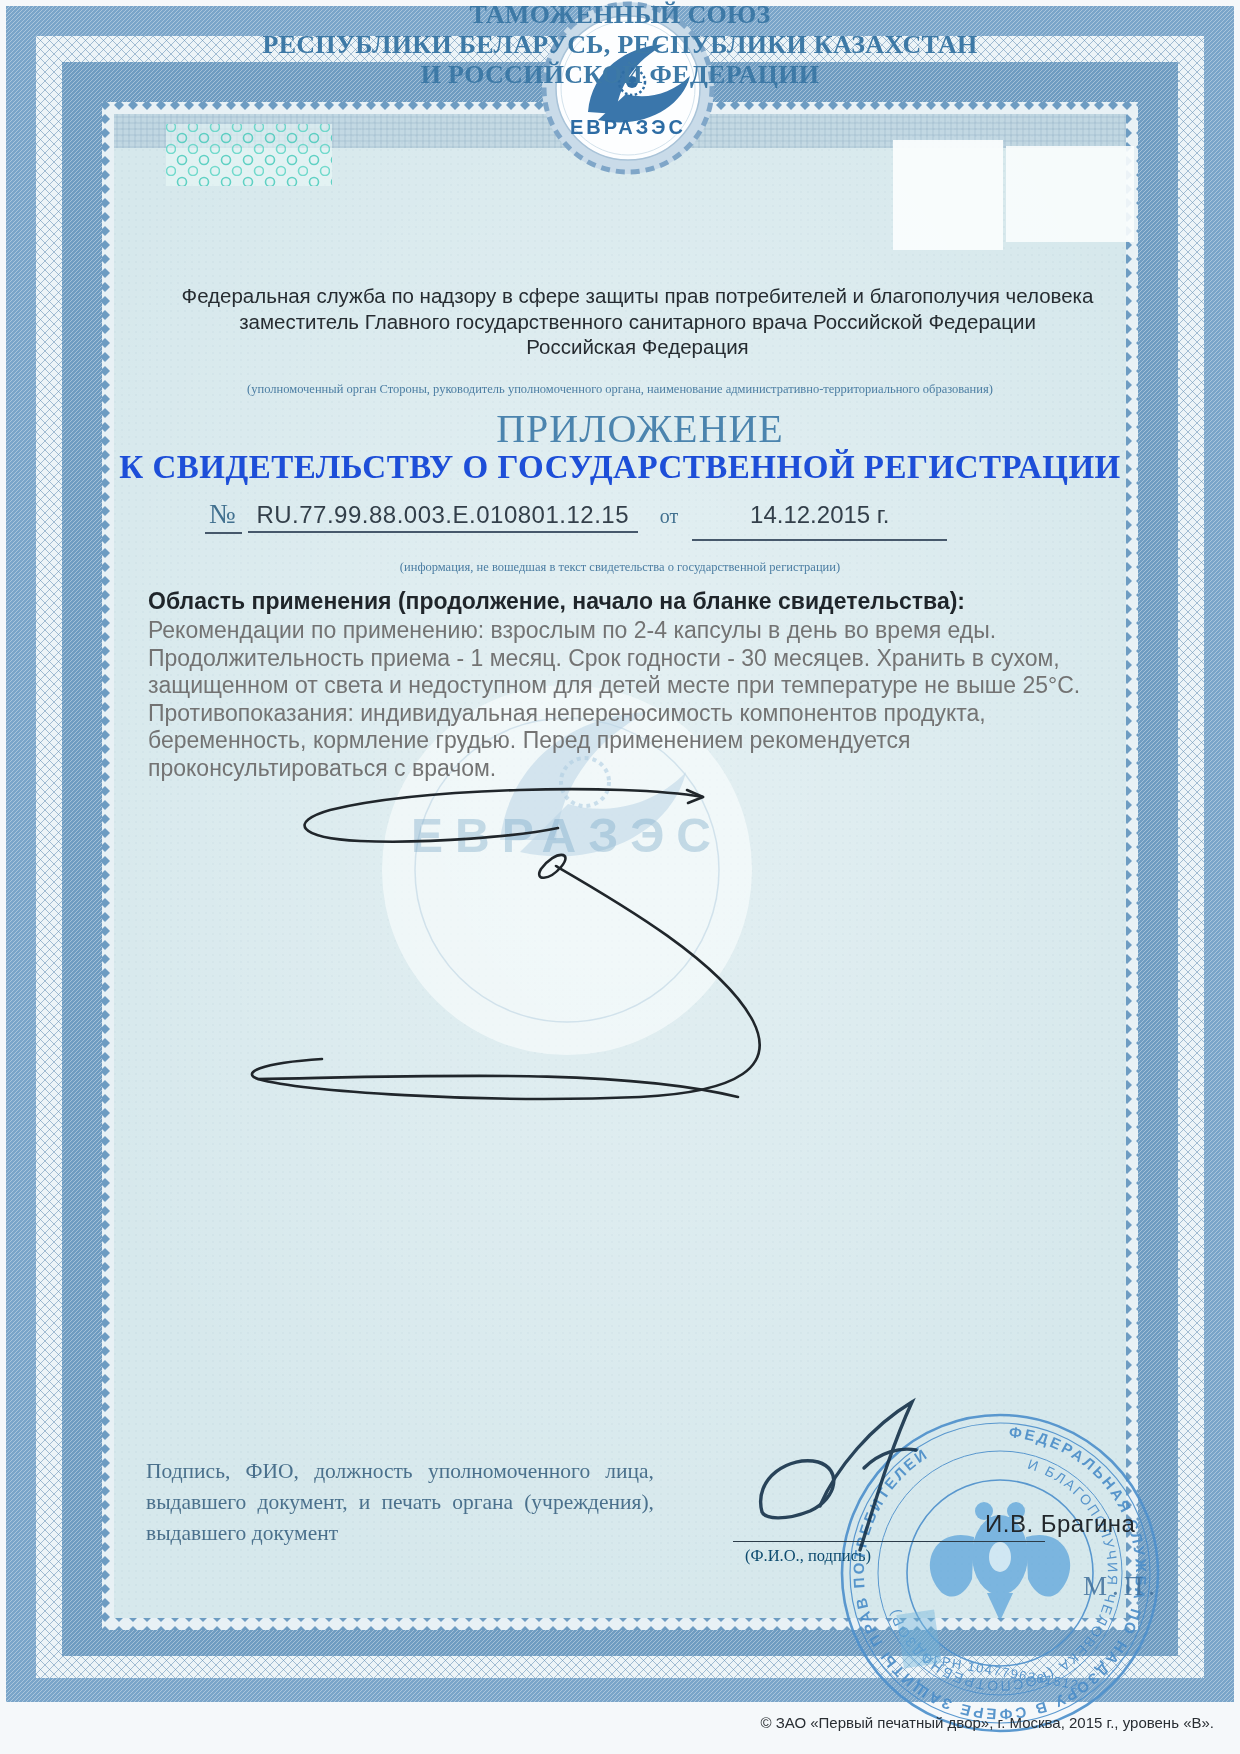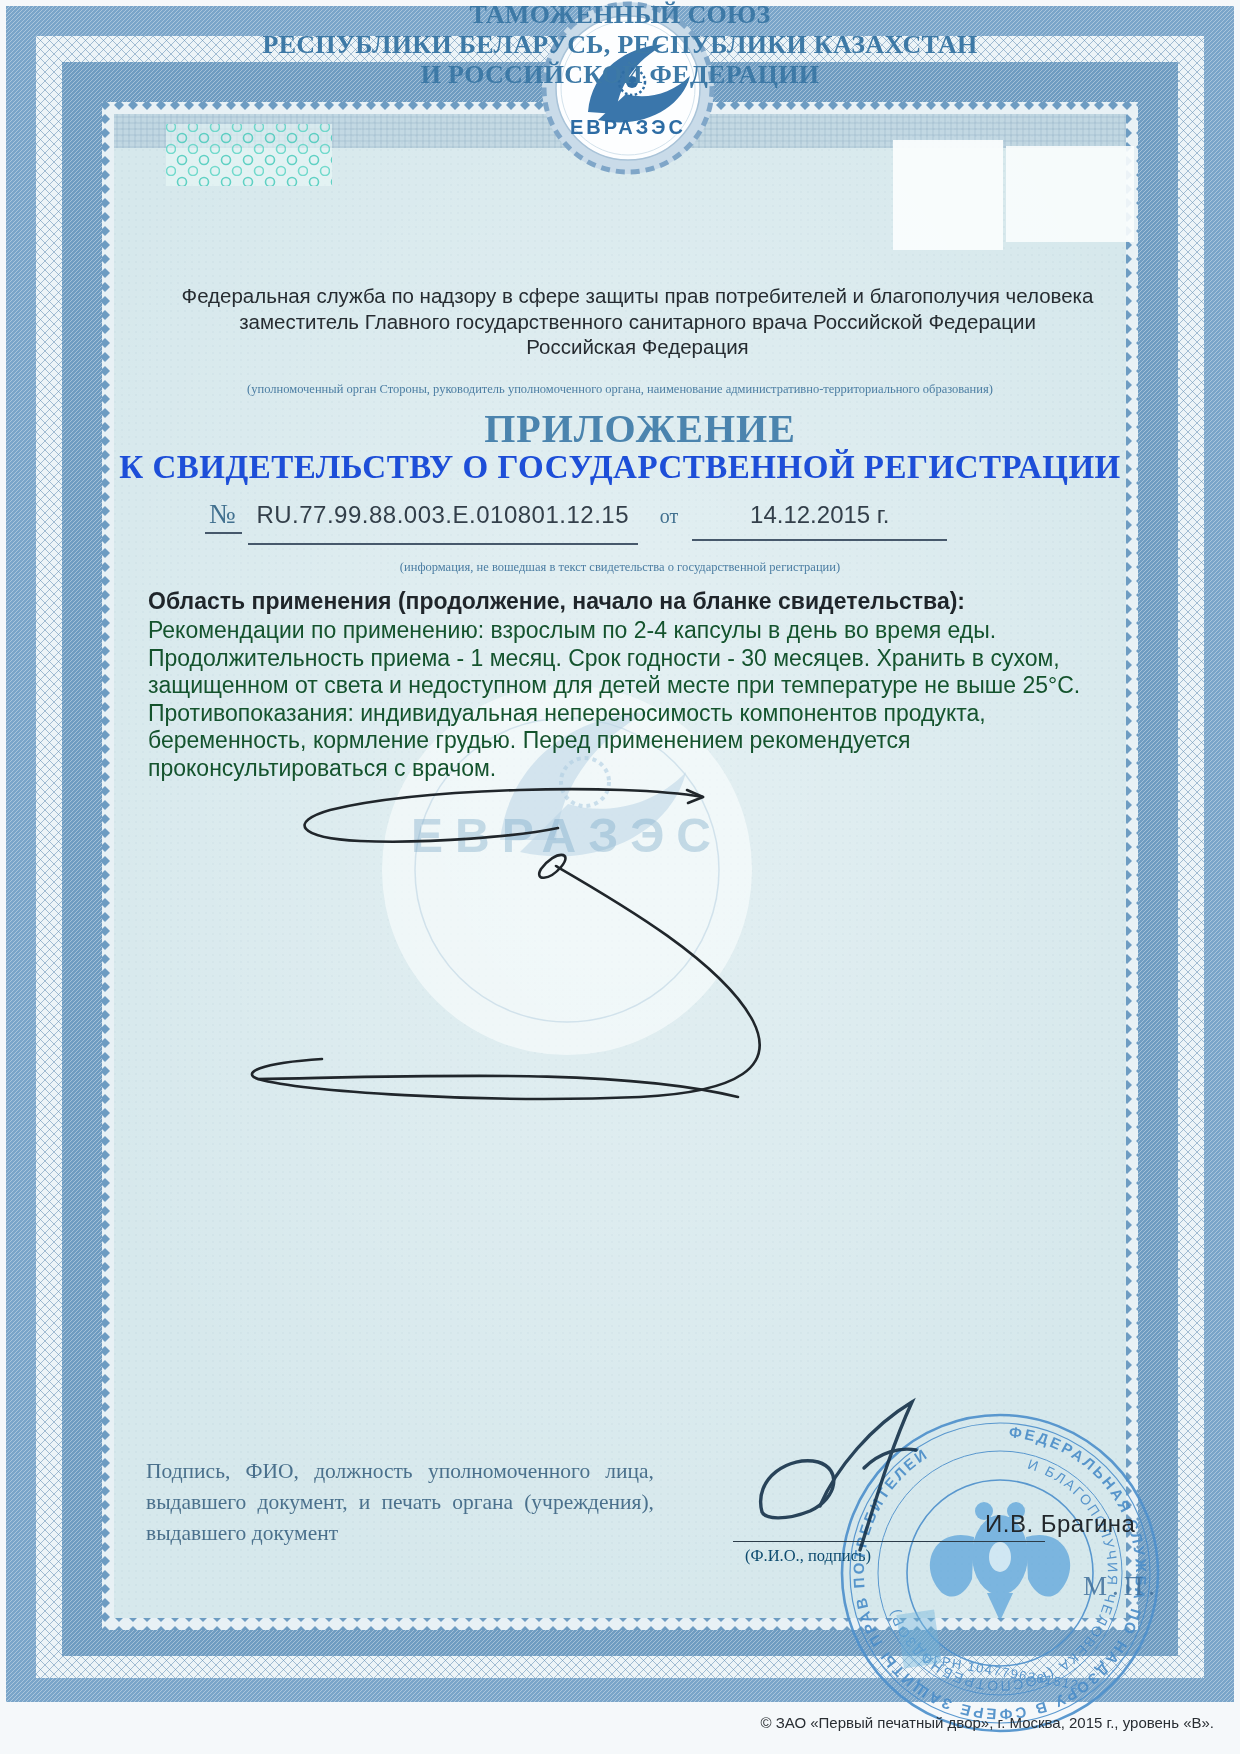"ПРИЛОЖЕНИЕ" .title1 { font-weight: bold -> normal }
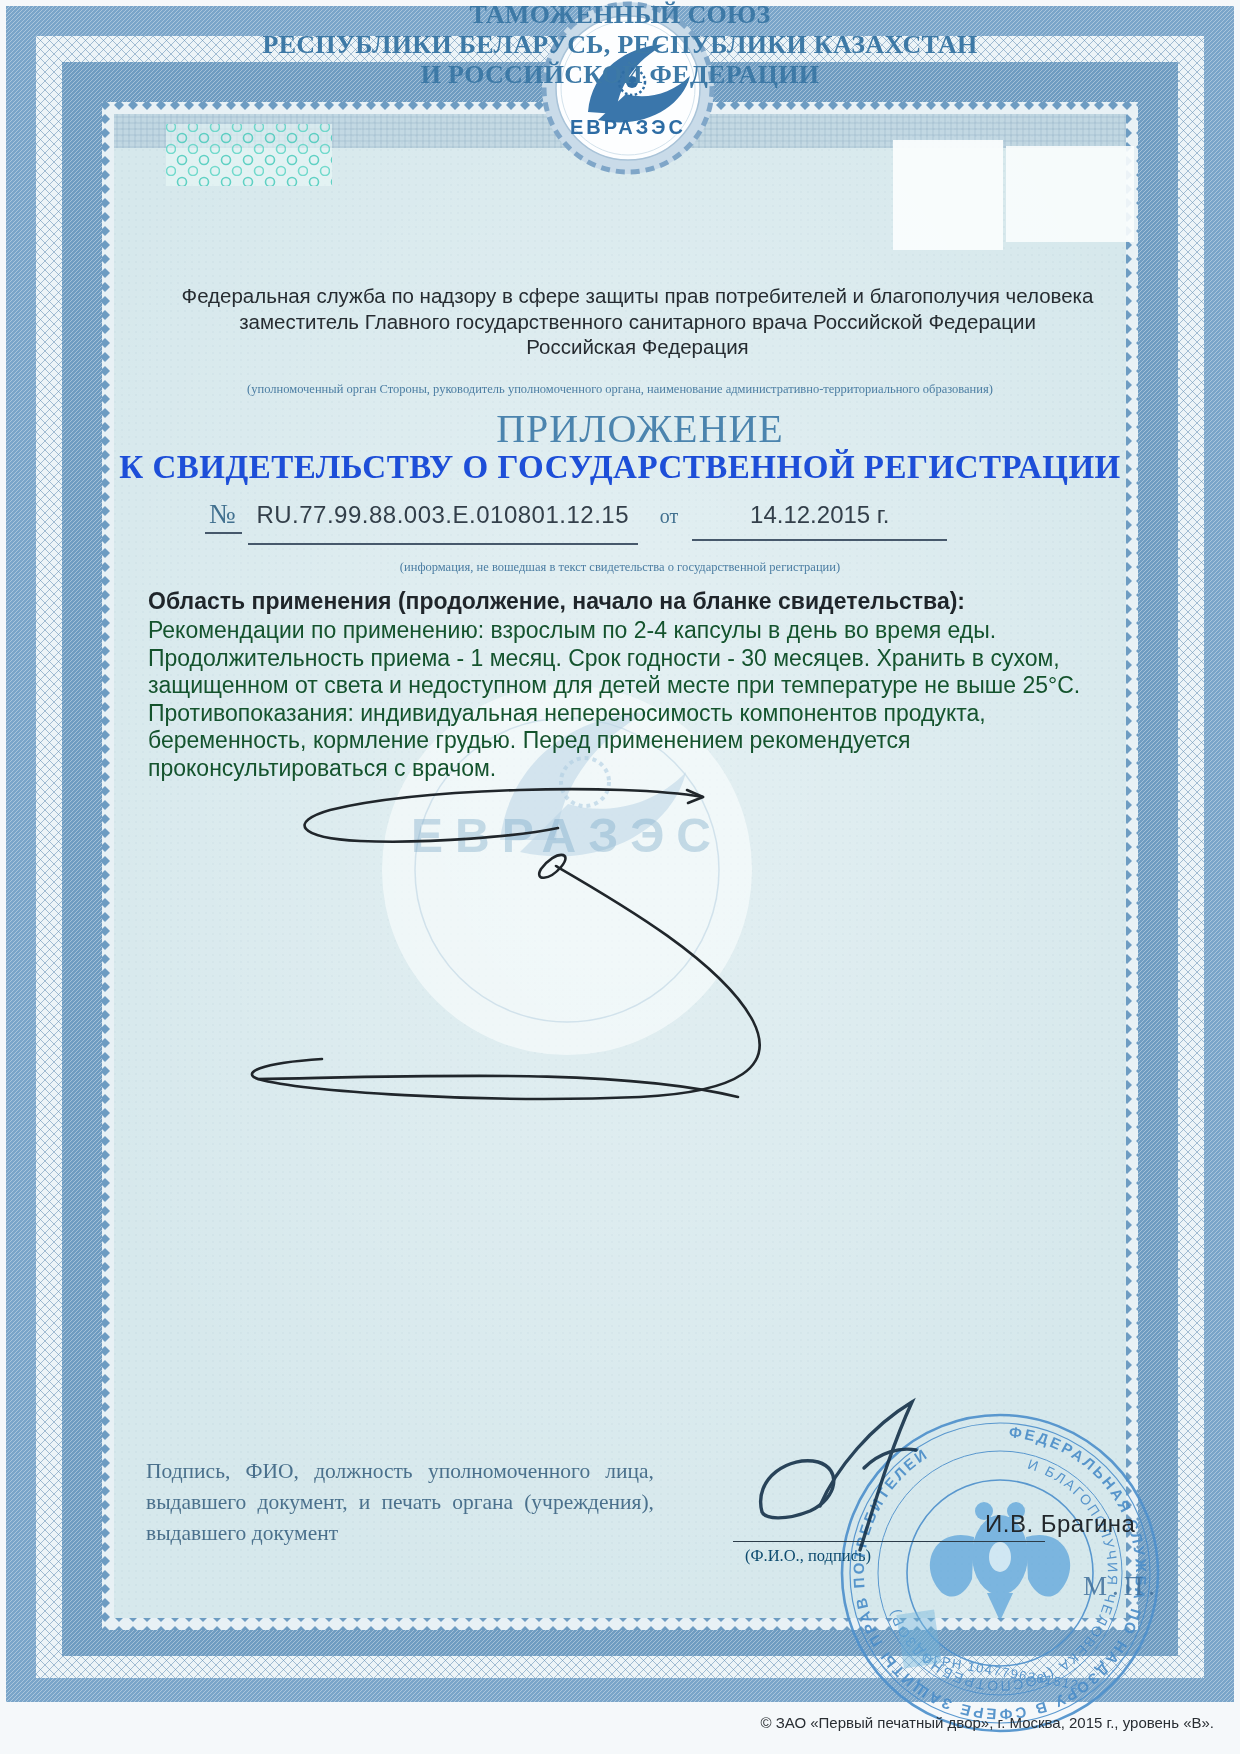"RU.77.99.88.003.E.010801.12.15" .reg-num-line { padding-bottom: 14px -> 2px }
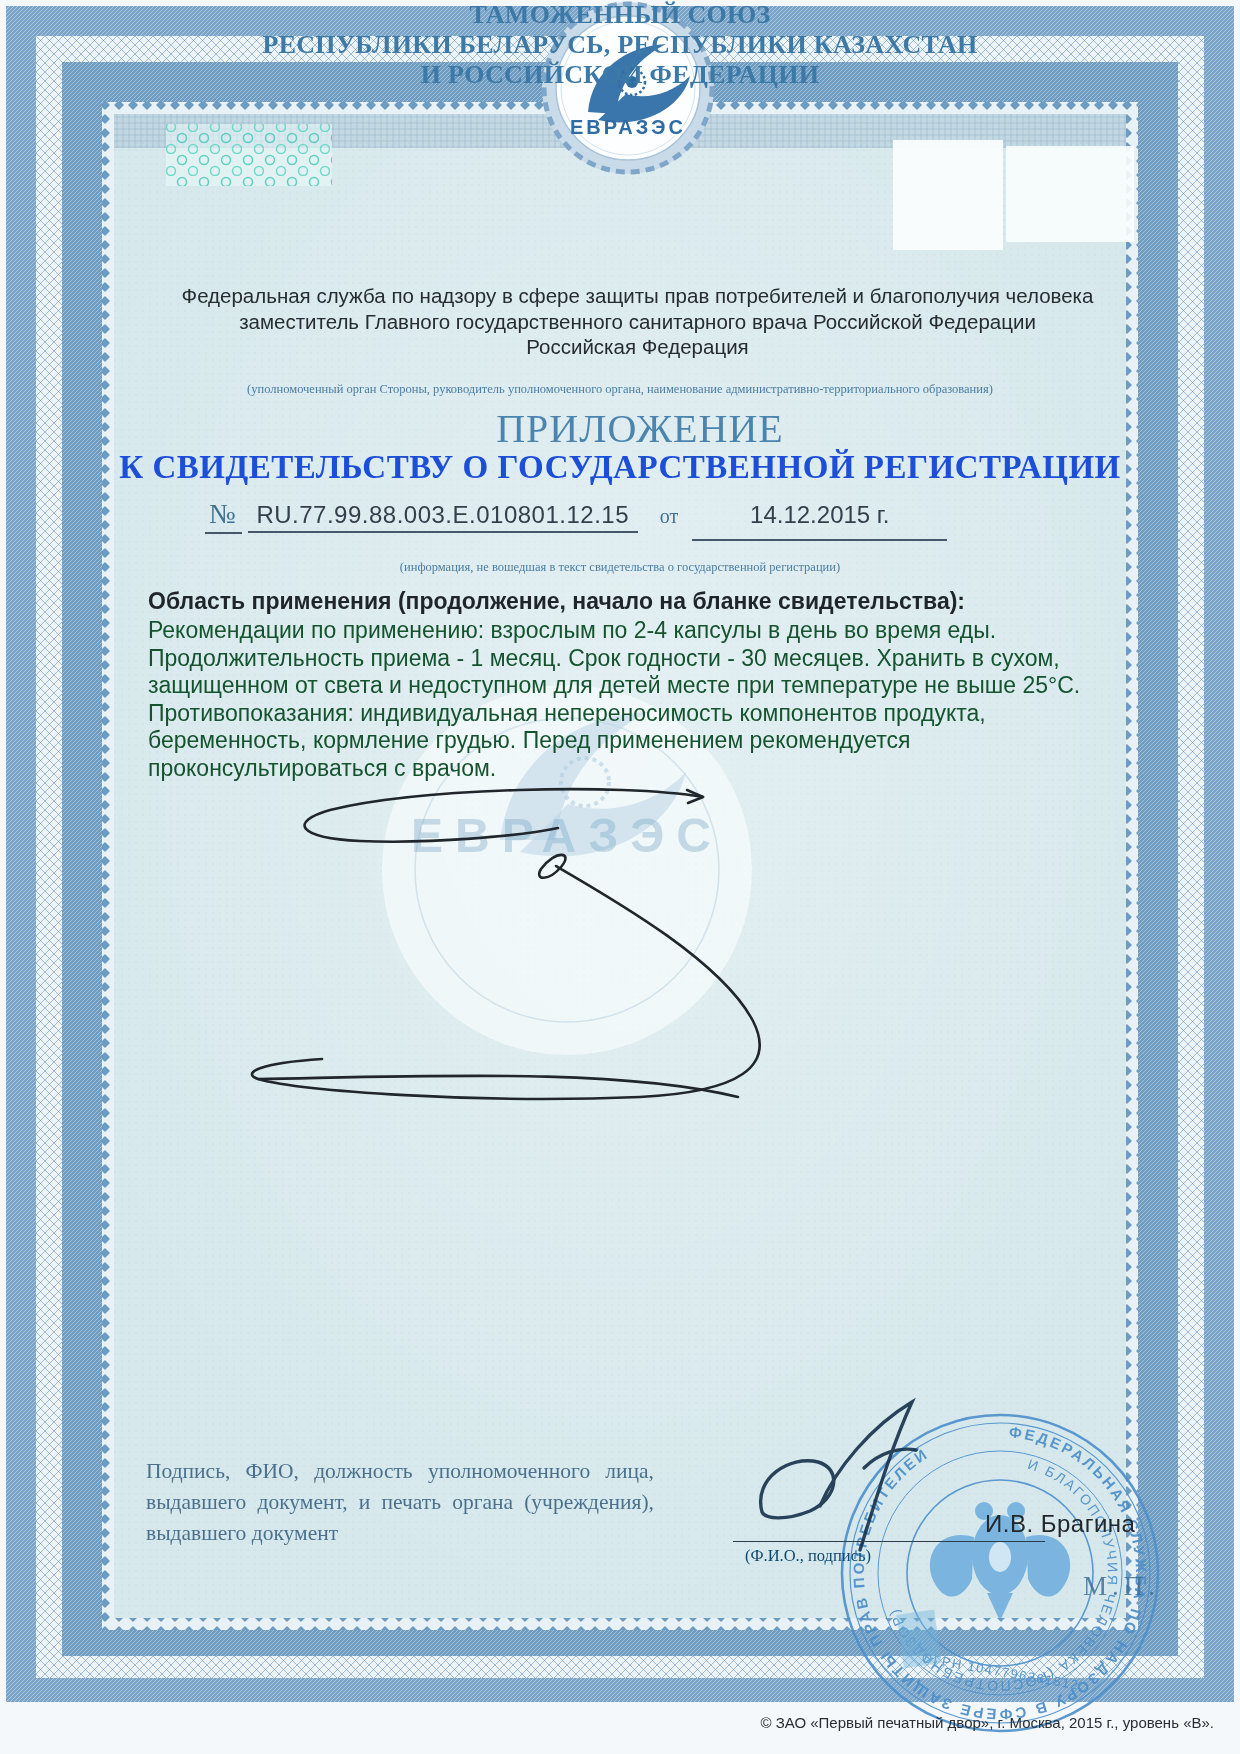"Рекомендации по применению: взрослым по" .scope-par { color: #14532d -> #737373 }
